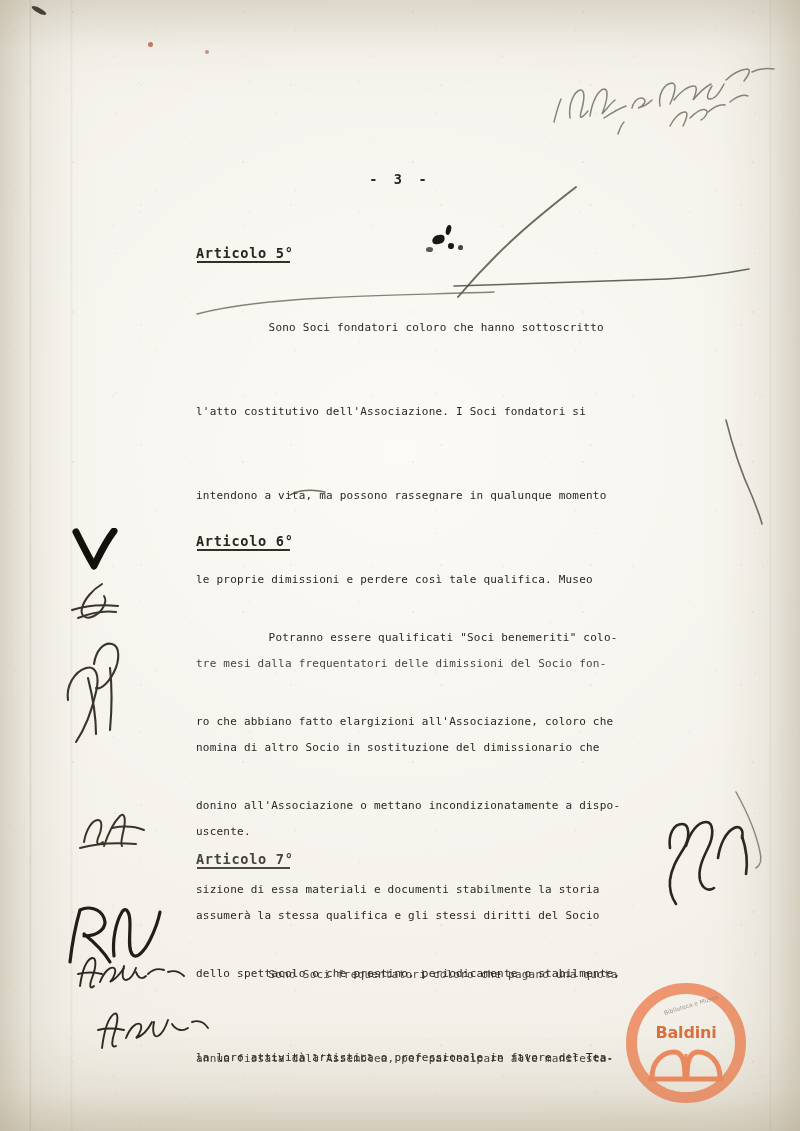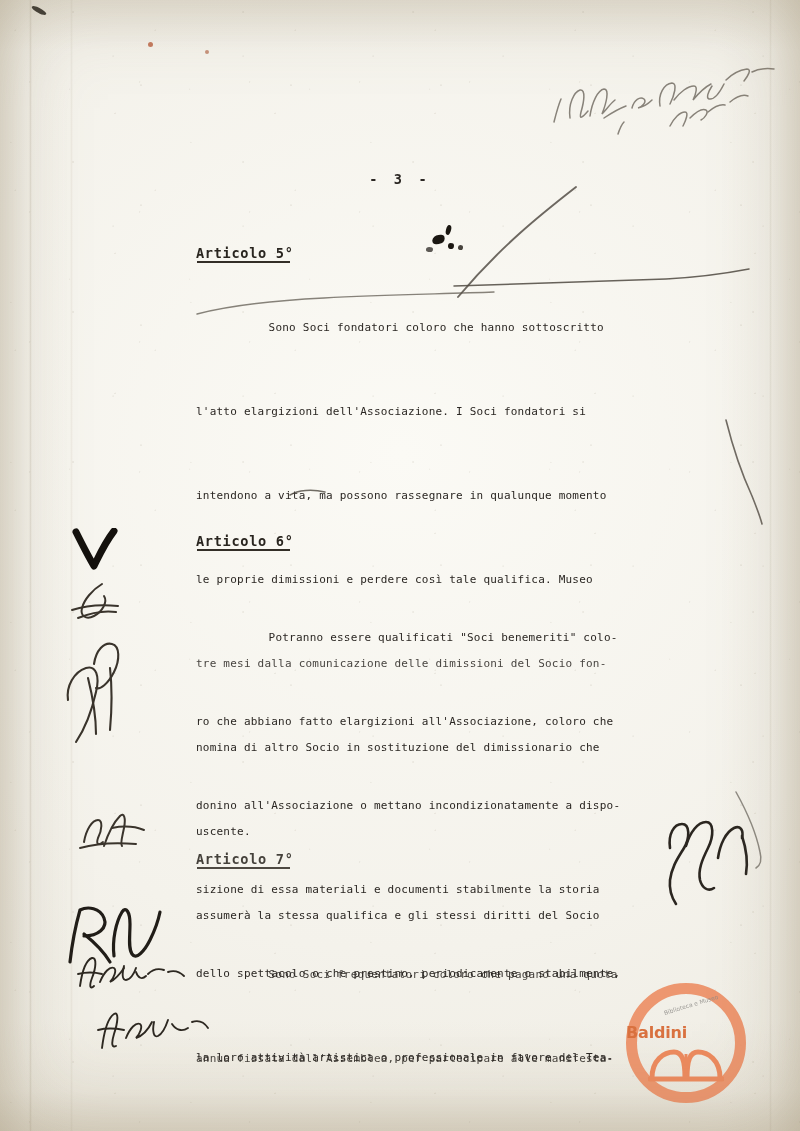"l'atto elargizioni dell'Associazione. I" span.body-line { text: elargizioni -> costitutivo }
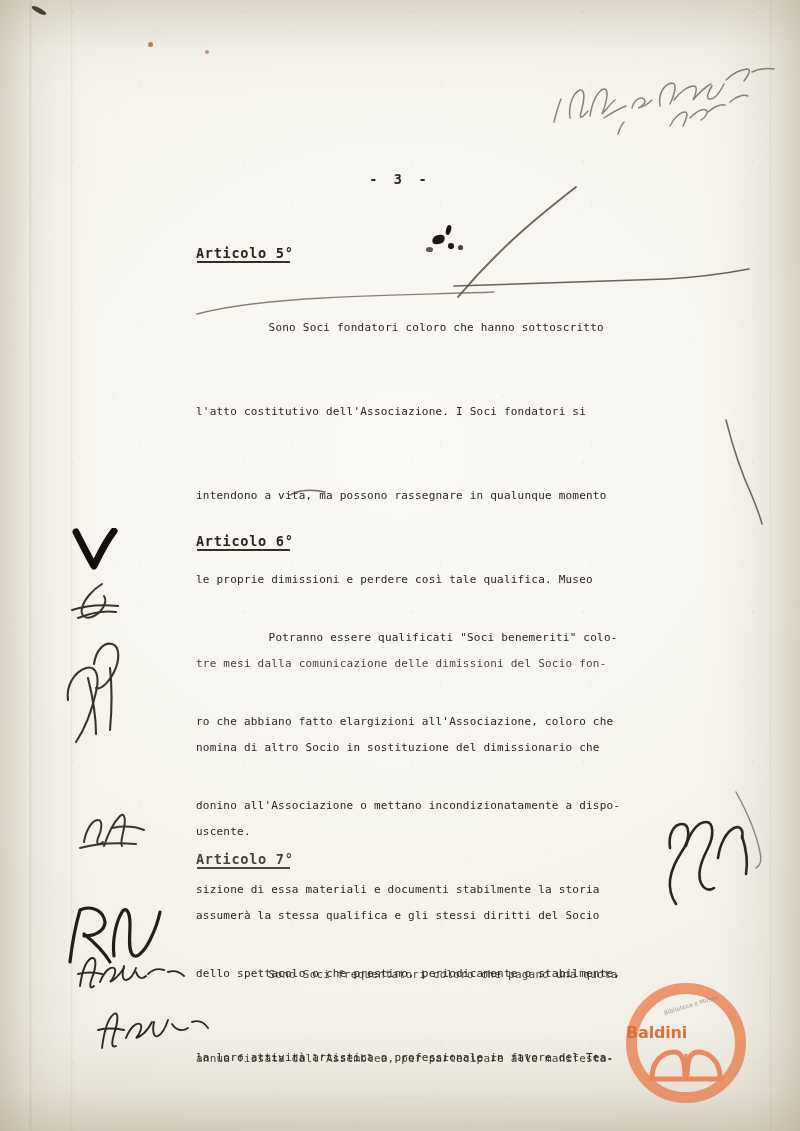"tre mesi dalla comunicazione delle" span.body-line { text: comunicazione -> frequentatori }
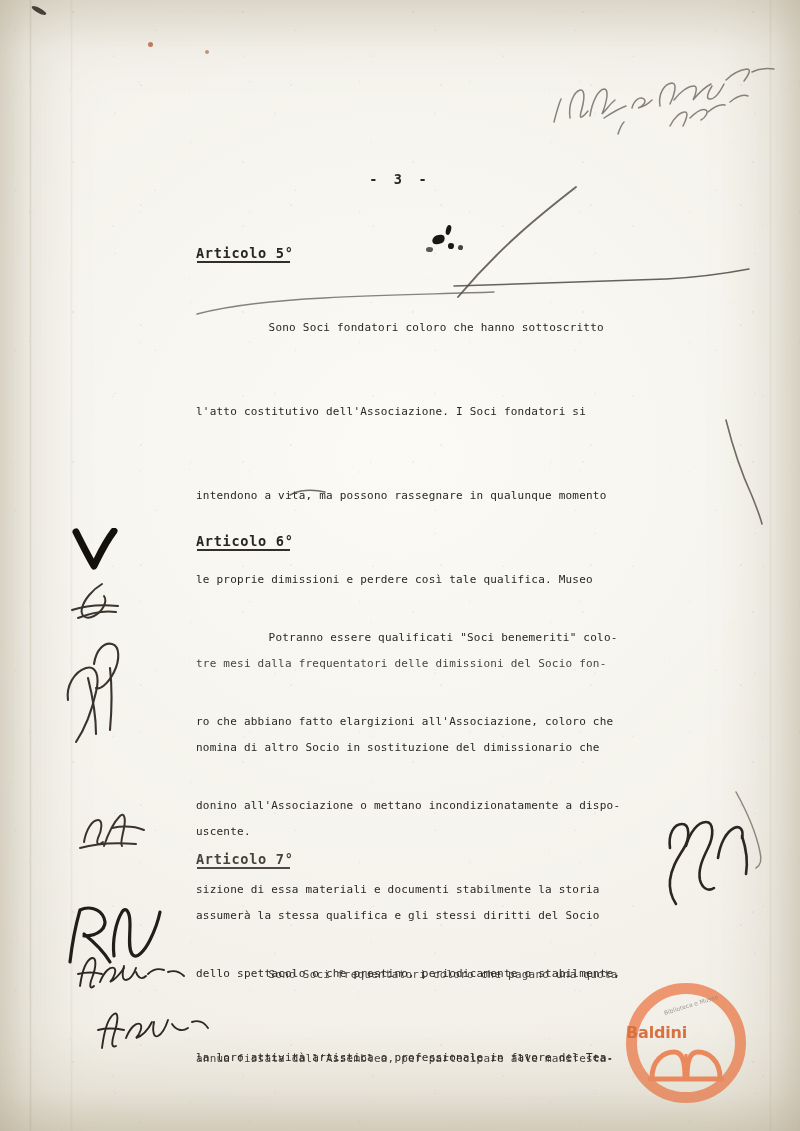"Baldini" .stamp-name { text-align: none -> center }
